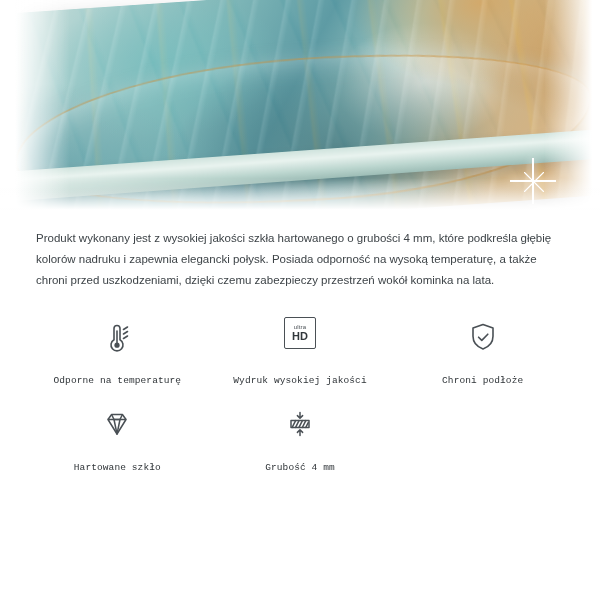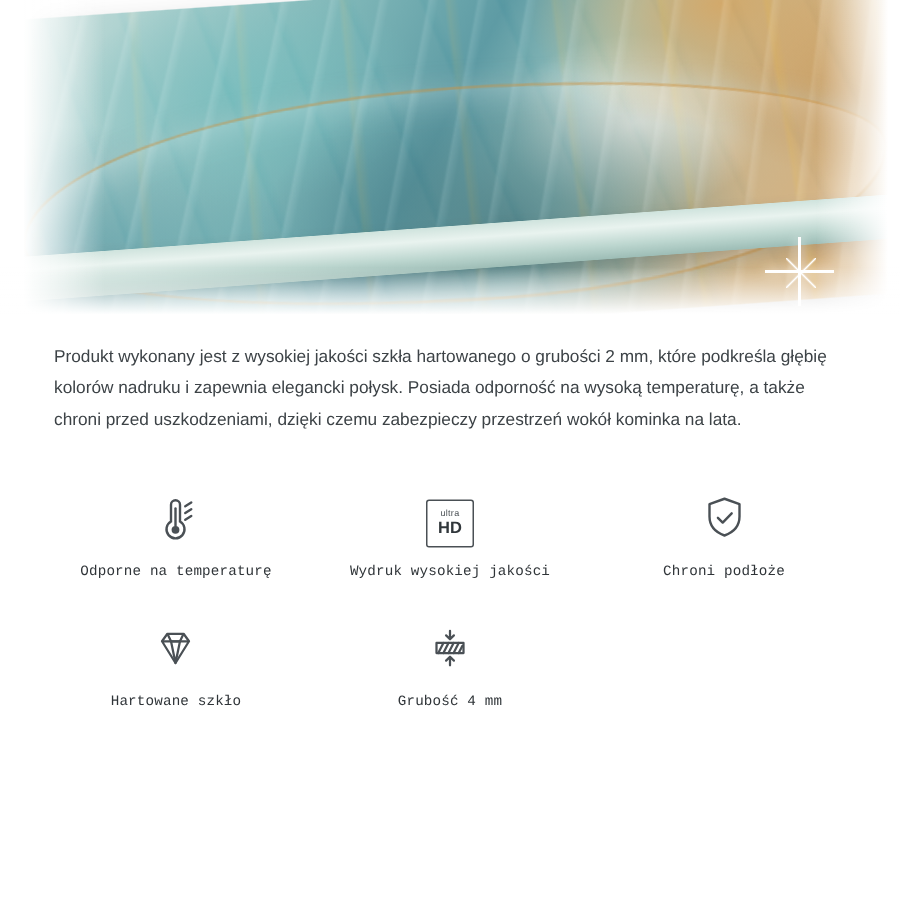"Produkt wykonany jest z wysokiej" p.paragraph { text: 2 -> 4 }
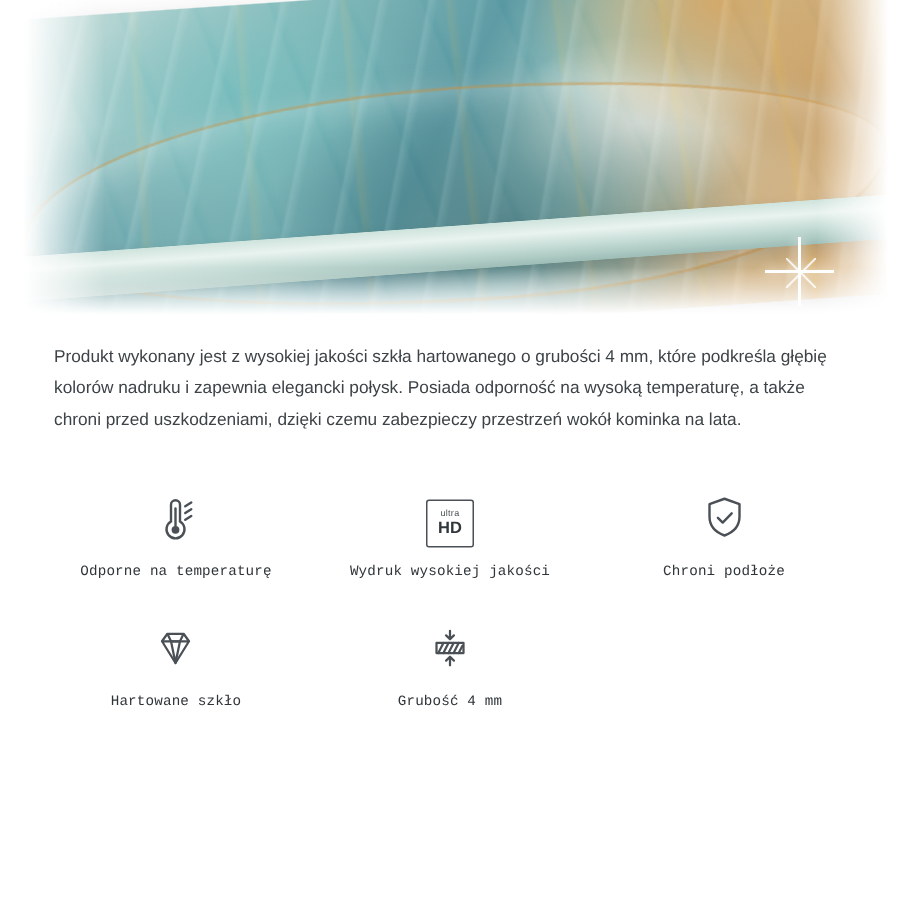"HD" .feature-icon { align-items: flex-end -> flex-start }
